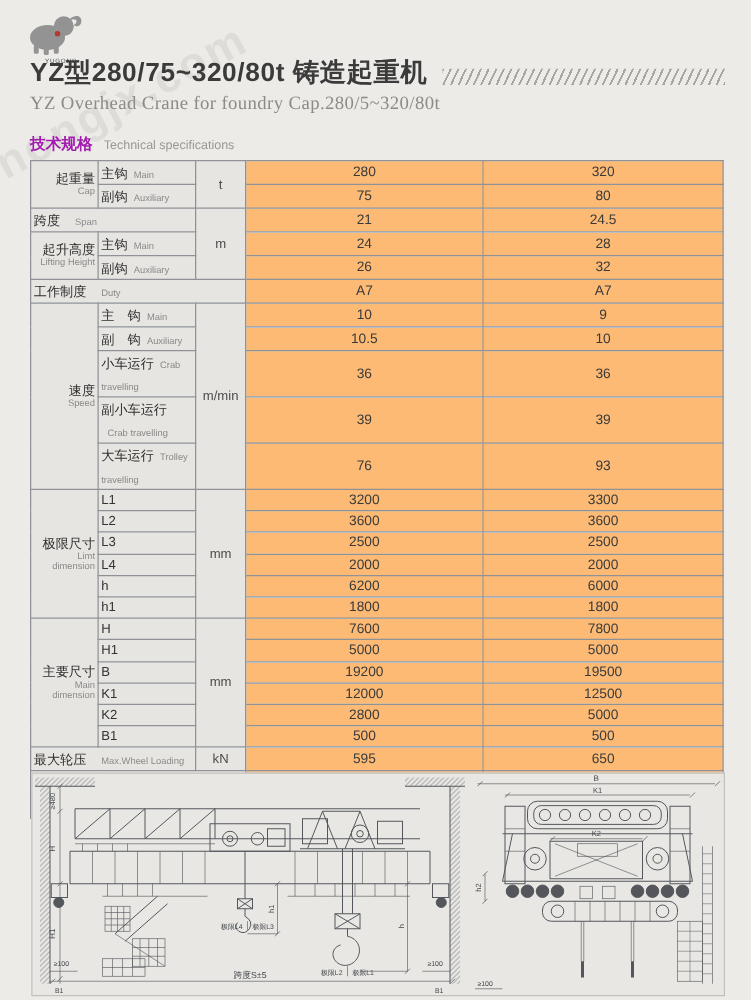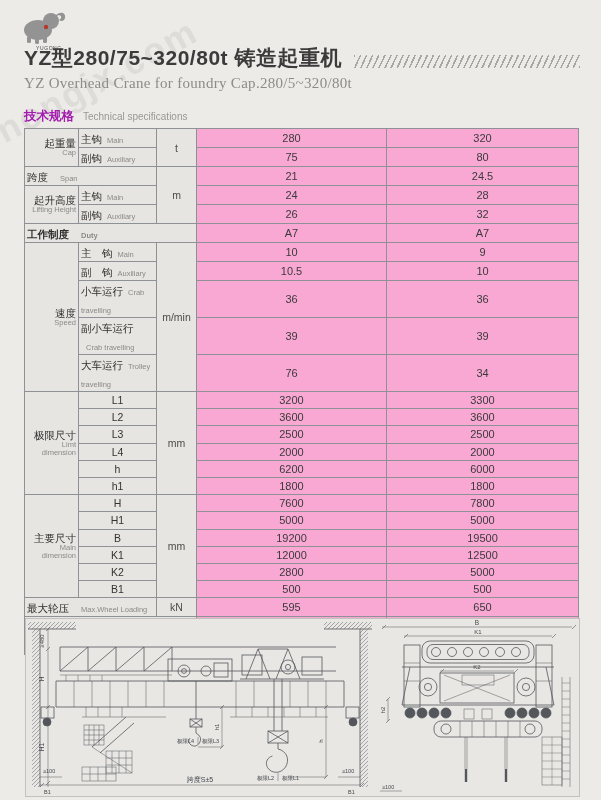"280" td.val { background: #f9a8d4 -> #fdba74 }
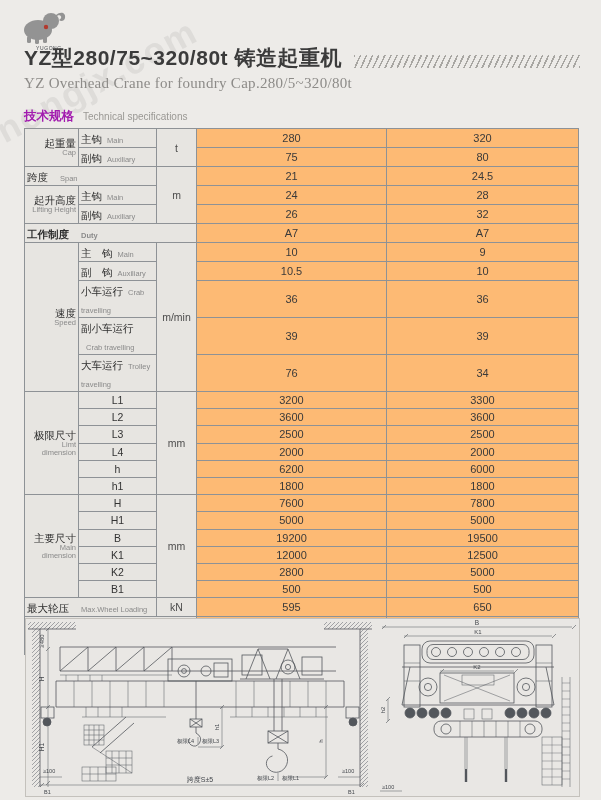"工作制度 Duty" td.wide3 { font-weight: bold -> none }
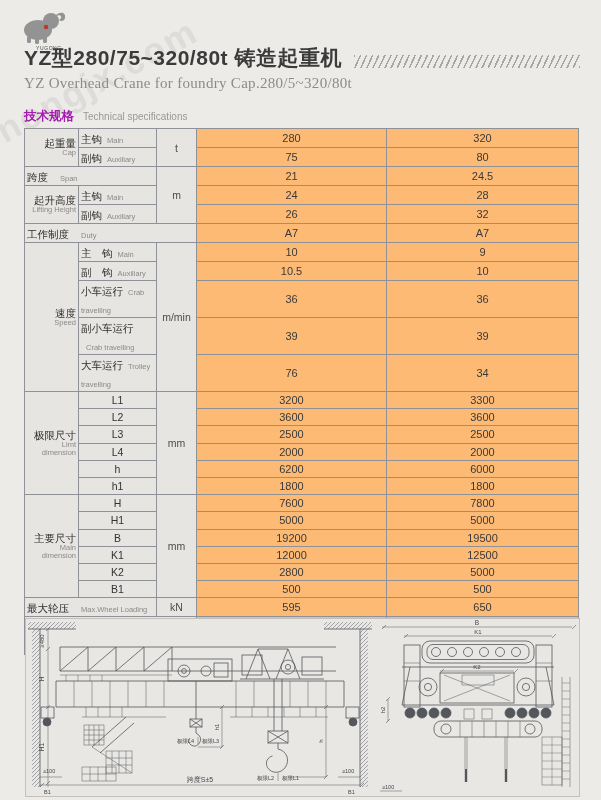"34" td.val { text: 34 -> 93 }
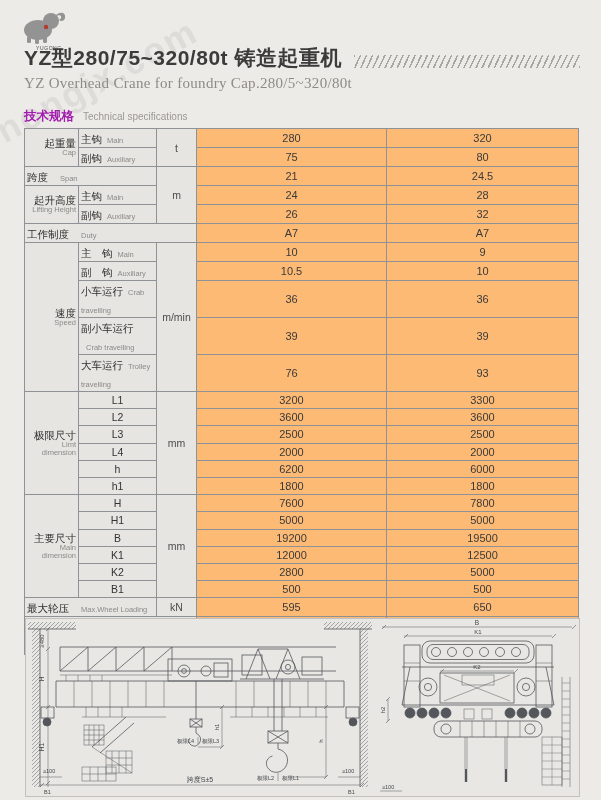"L1" td.subc { text-align: center -> left }
